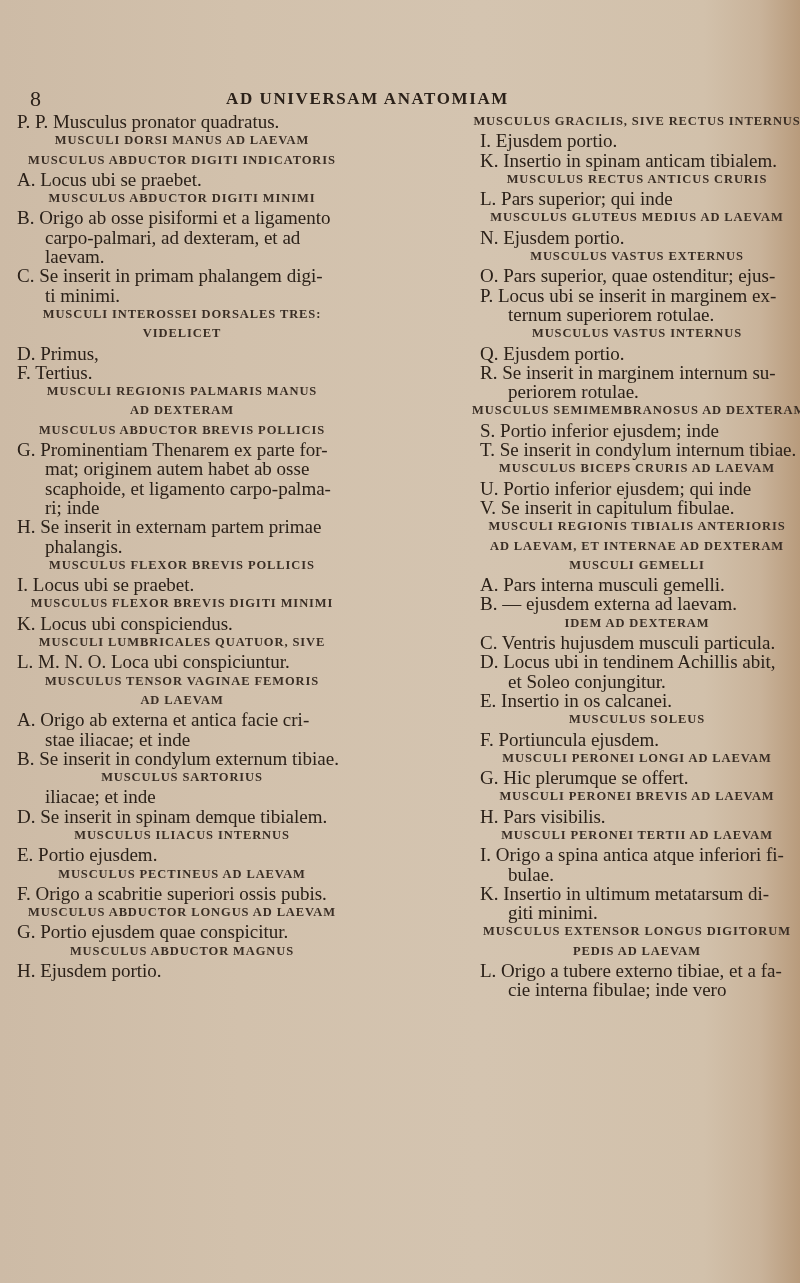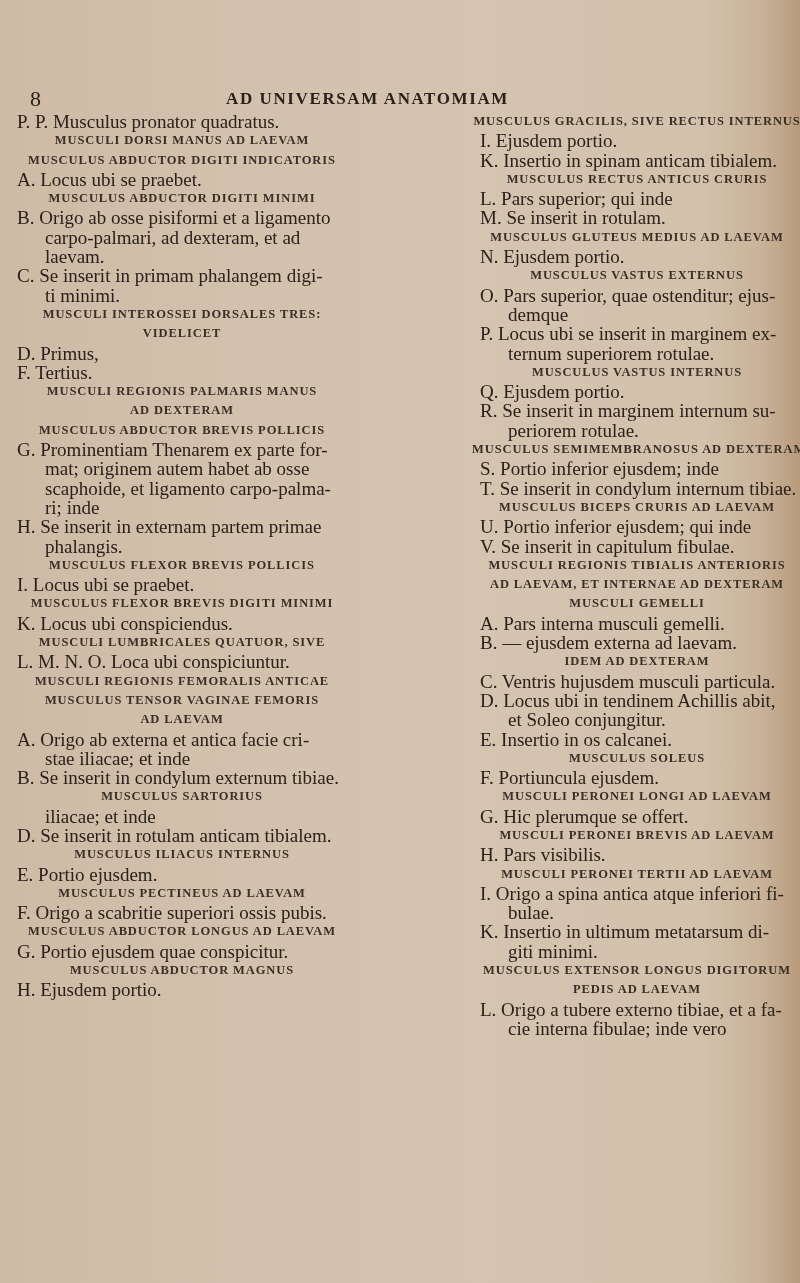"M. Se inserit in rotulam." div.entry { html: <div> <span>M. Se inserit in rotulam.</span> </div> -> none }
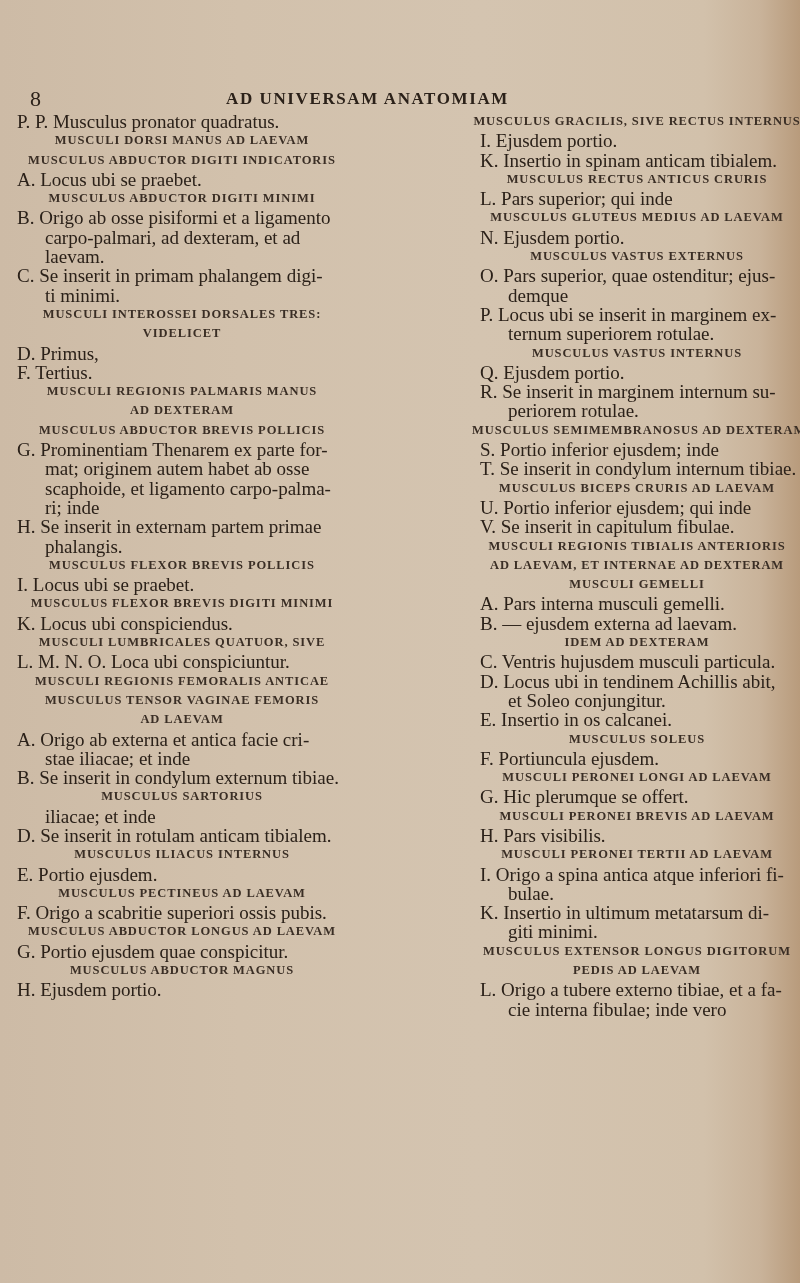"demque" span.cont { html: <span>demque</span> -> none }
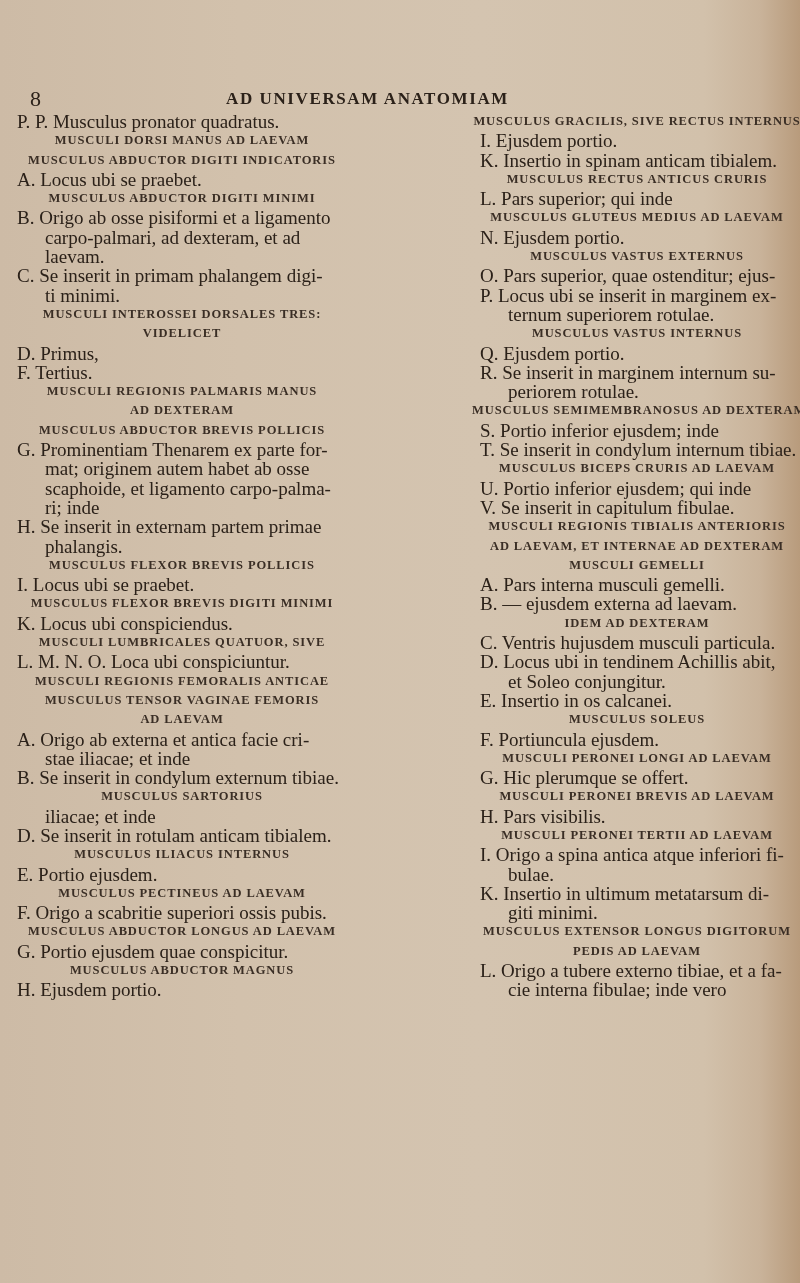"MUSCULI REGIONIS FEMORALIS ANTICAE" div.heading { html: <div> <span>MUSCULI REGIONIS FEMORALIS ANTICAE</span> </div> -> none }
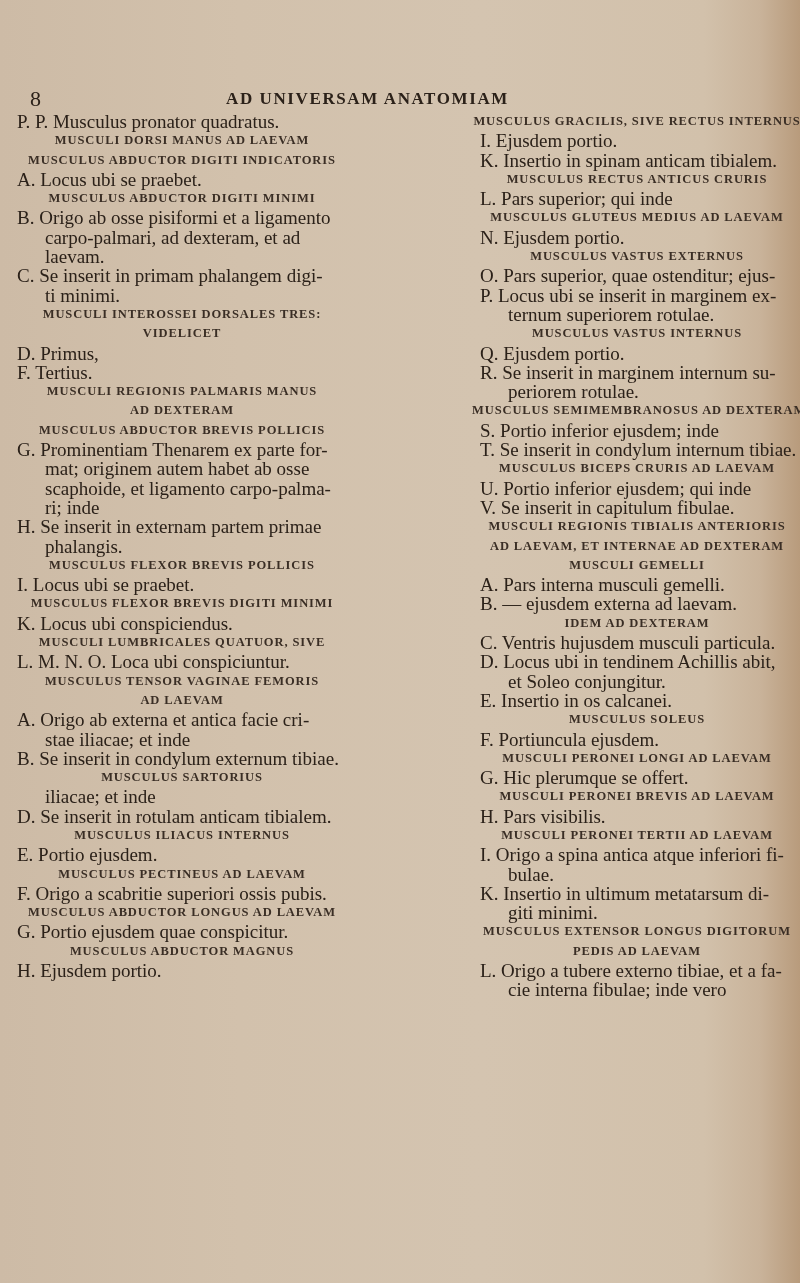"D. Se inserit in rotulam" span.first { text: rotulam anticam -> spinam demque }
